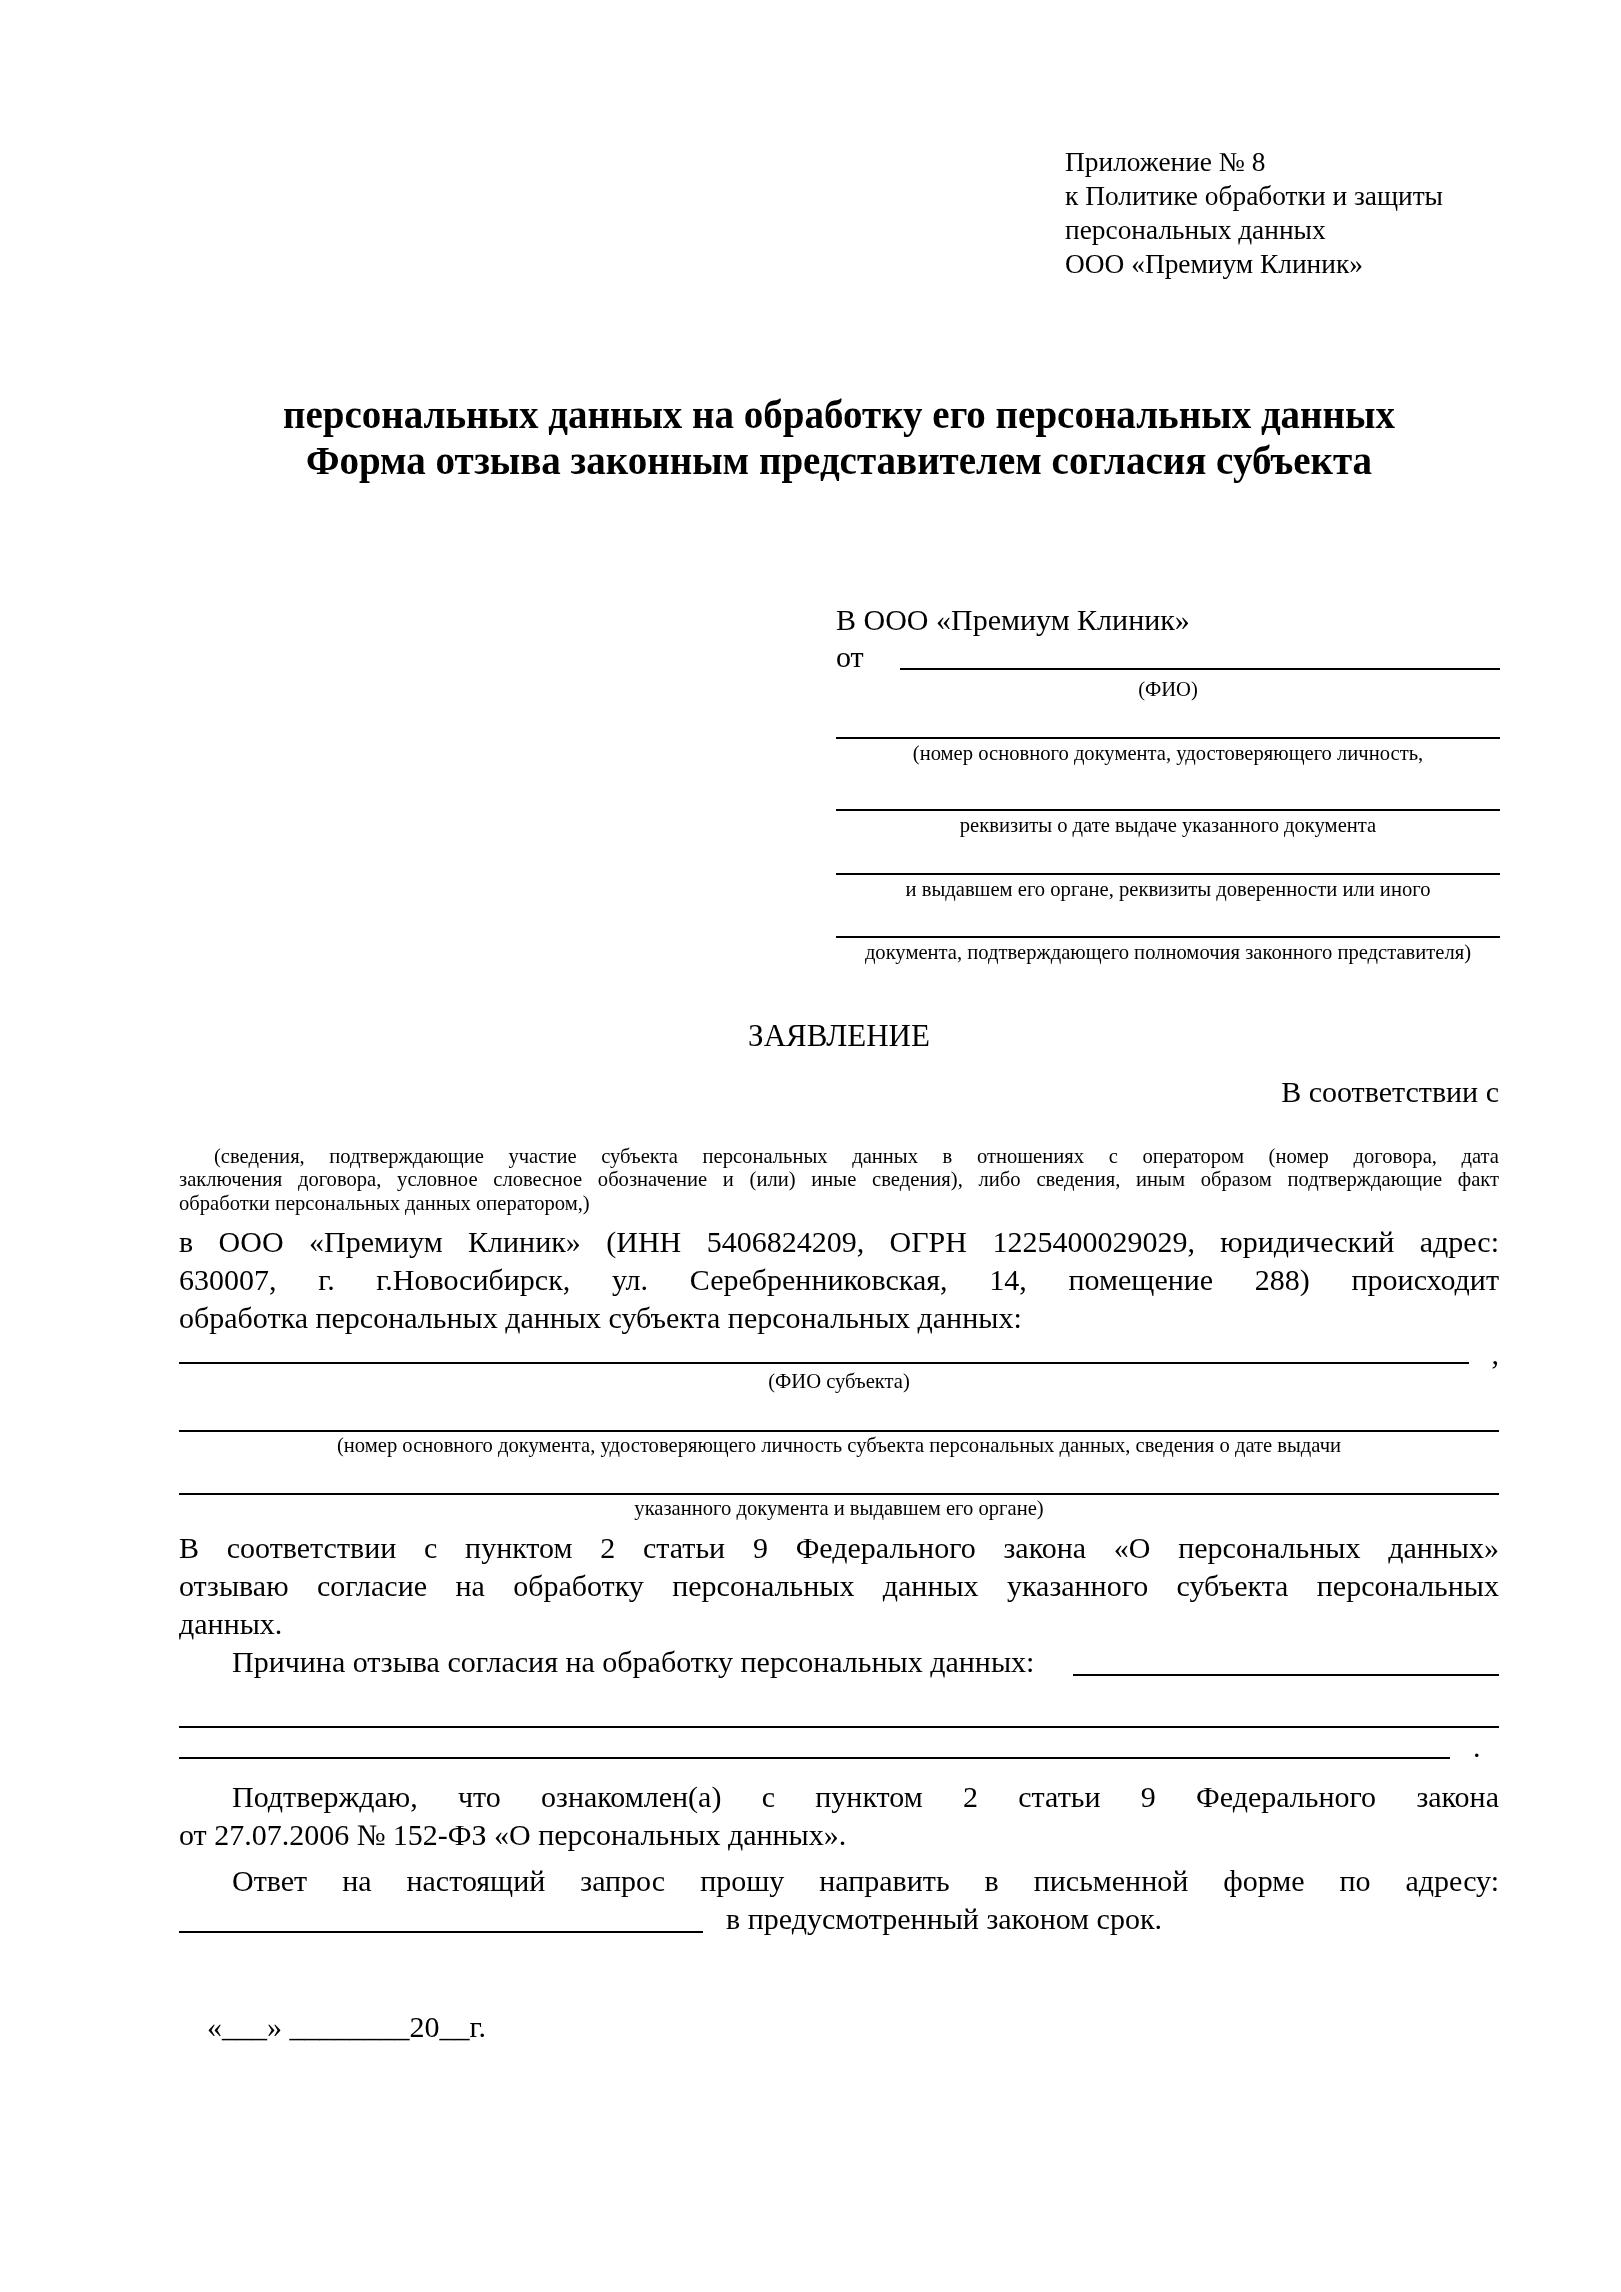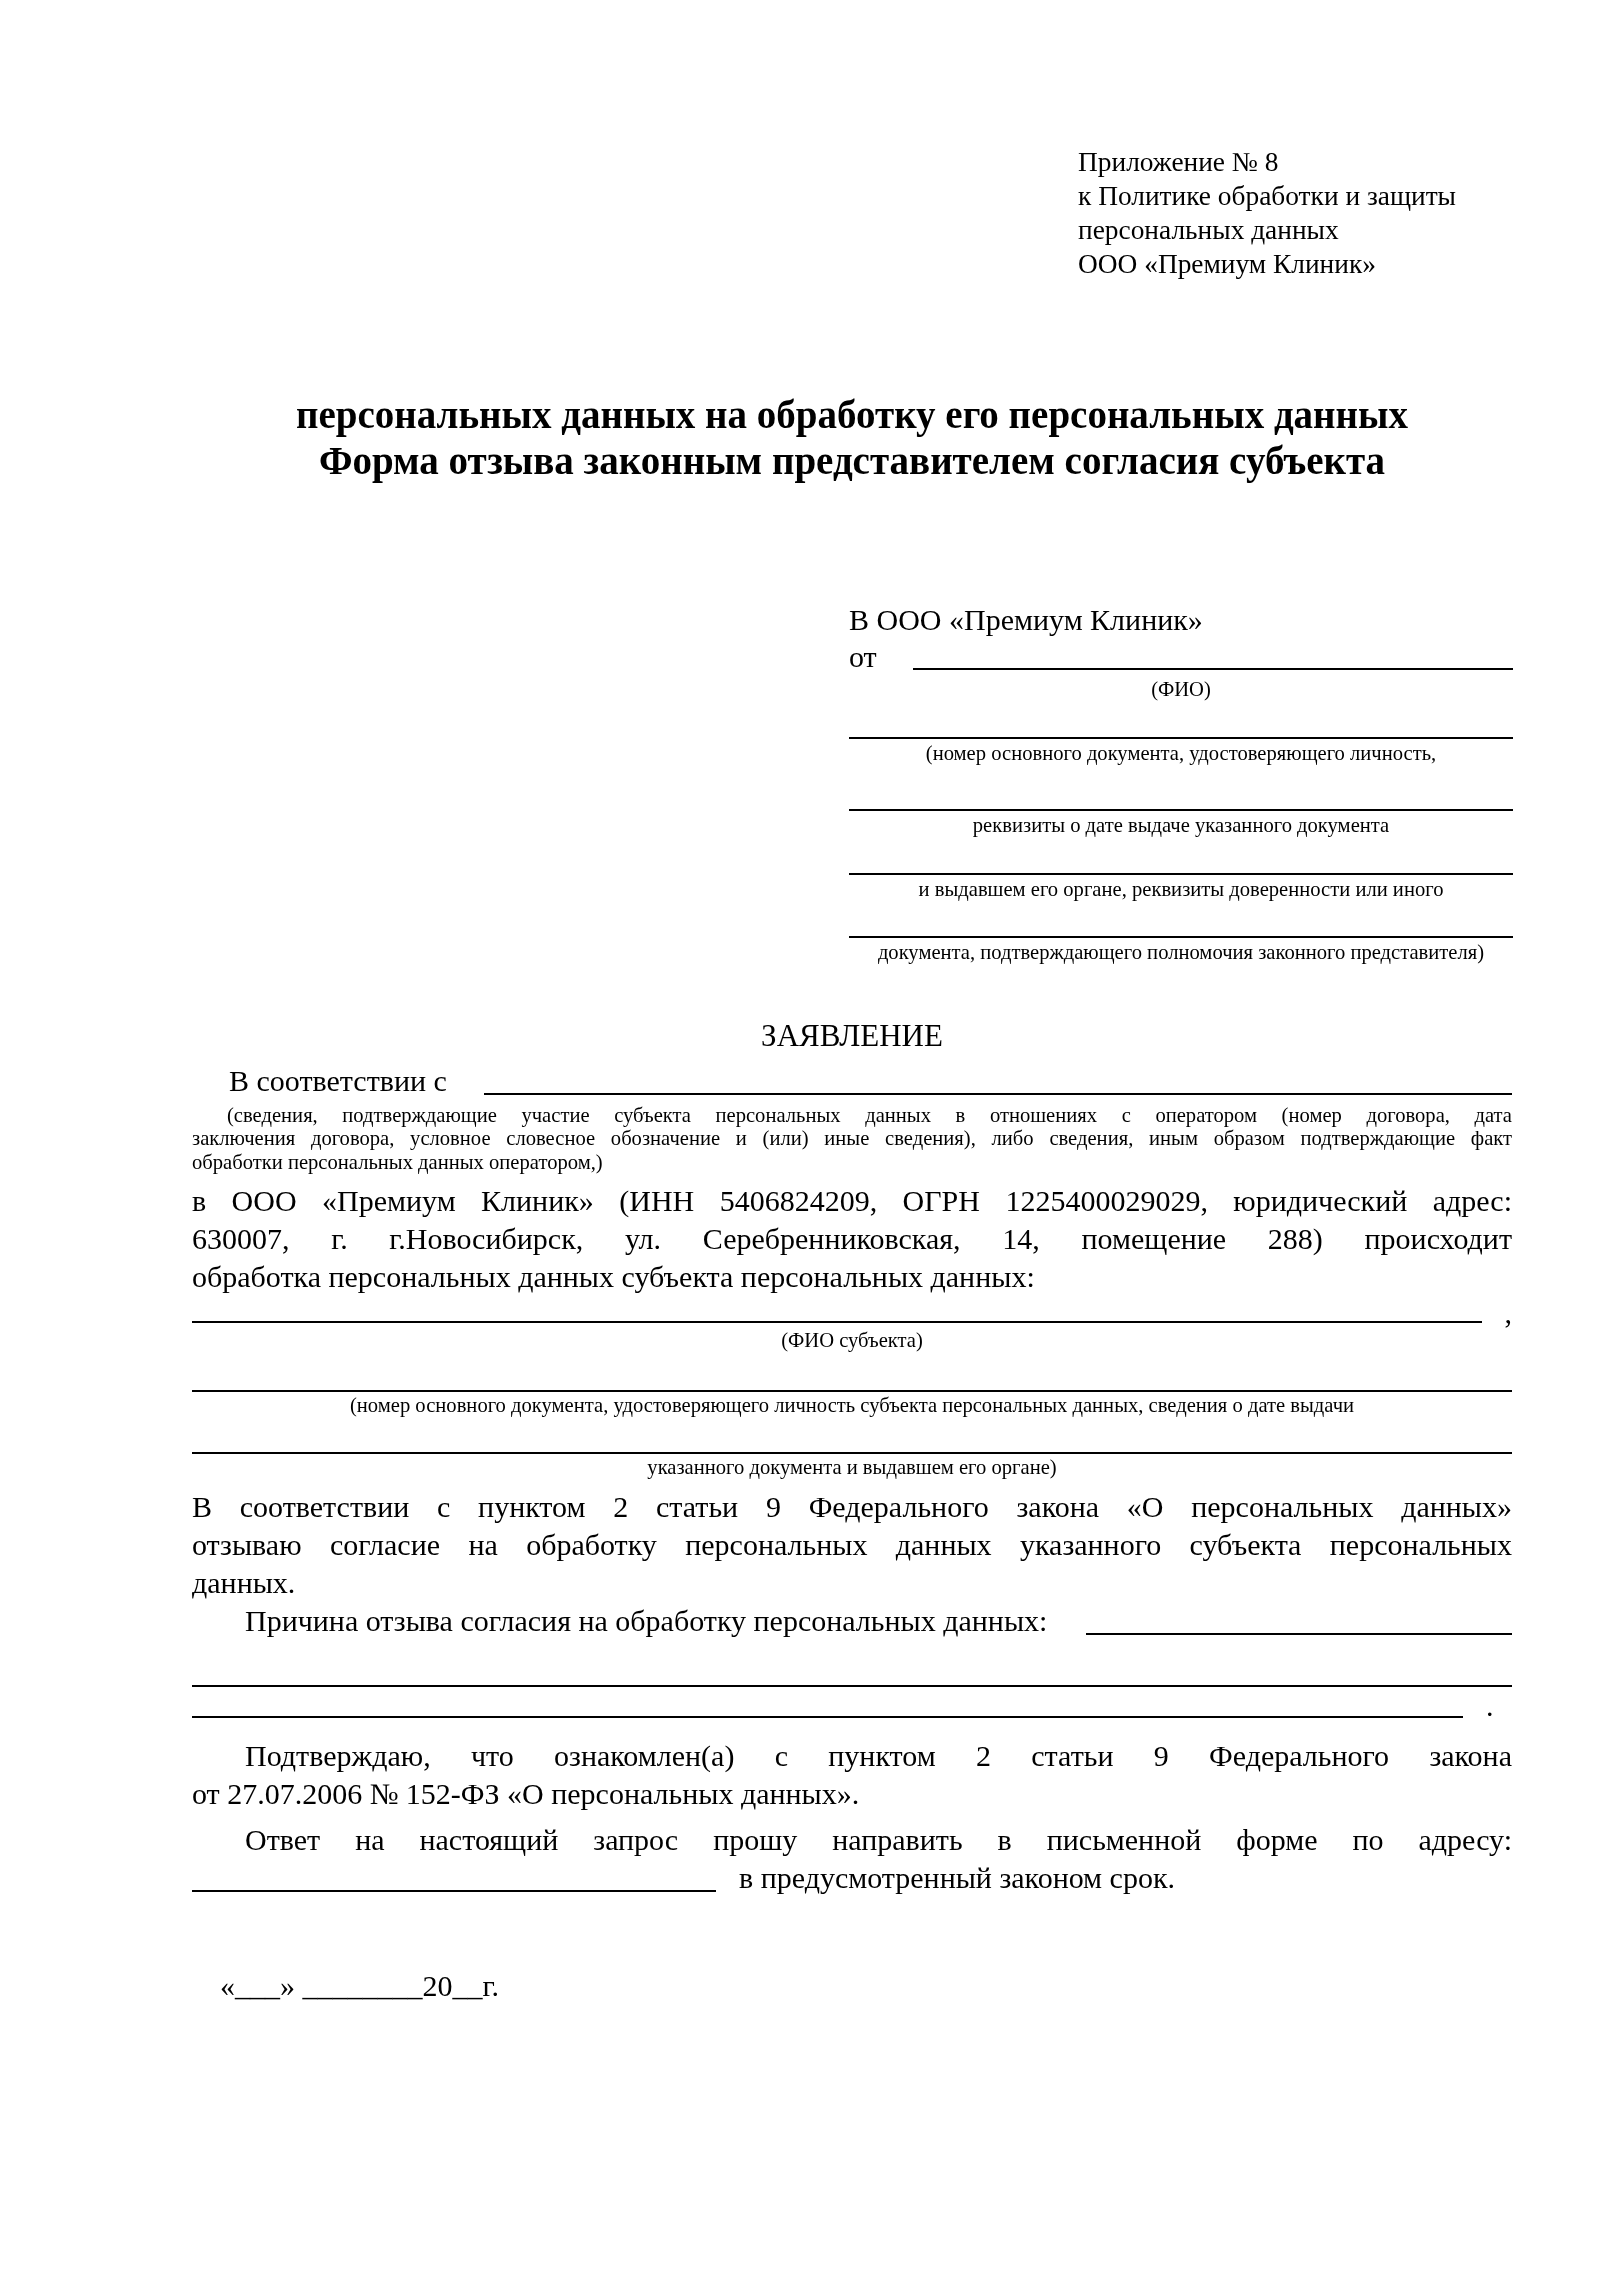"Приложение № 8" .content { left: 192px -> 179px }
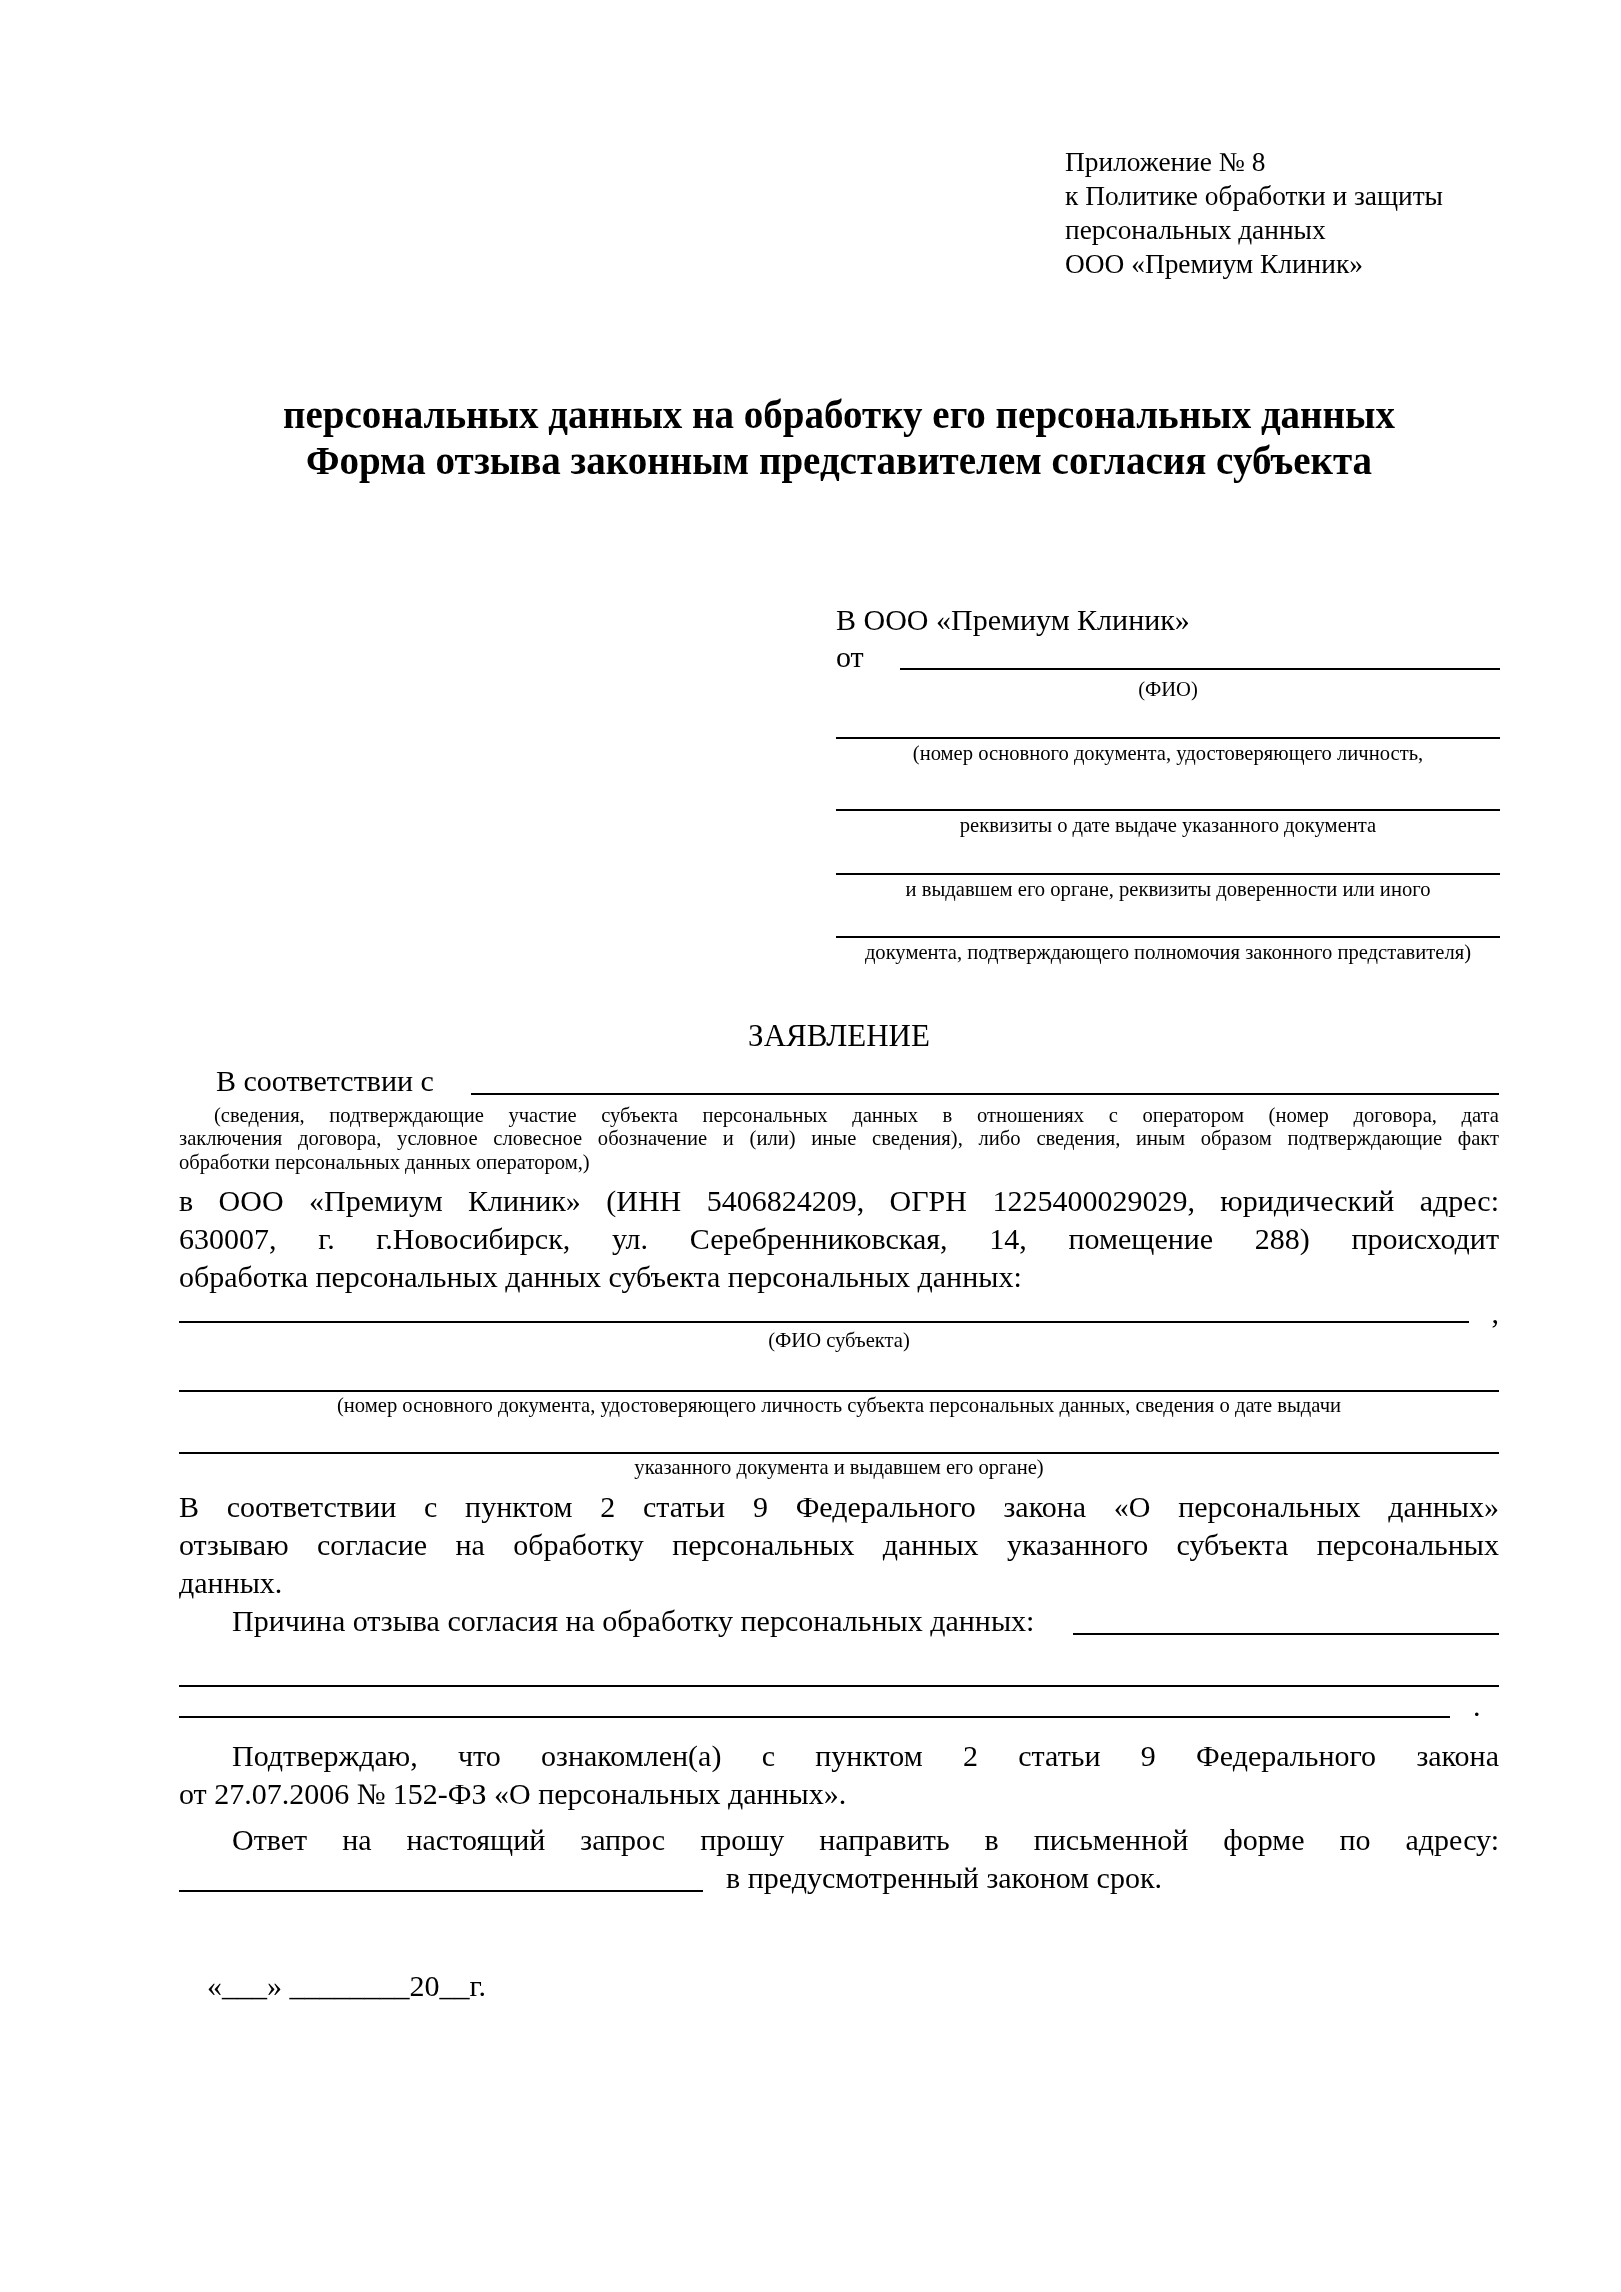"В соответствии с" .accord-row { flex-direction: none -> column; margin-top: 7px -> 18px }
